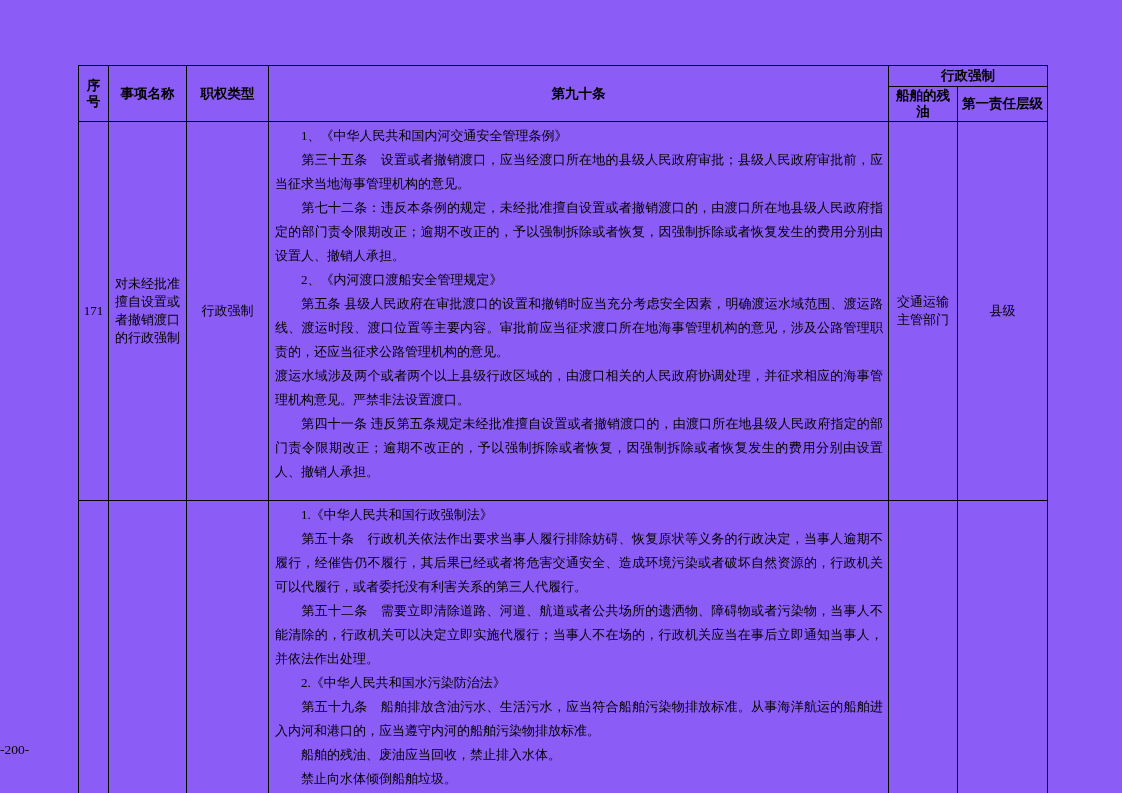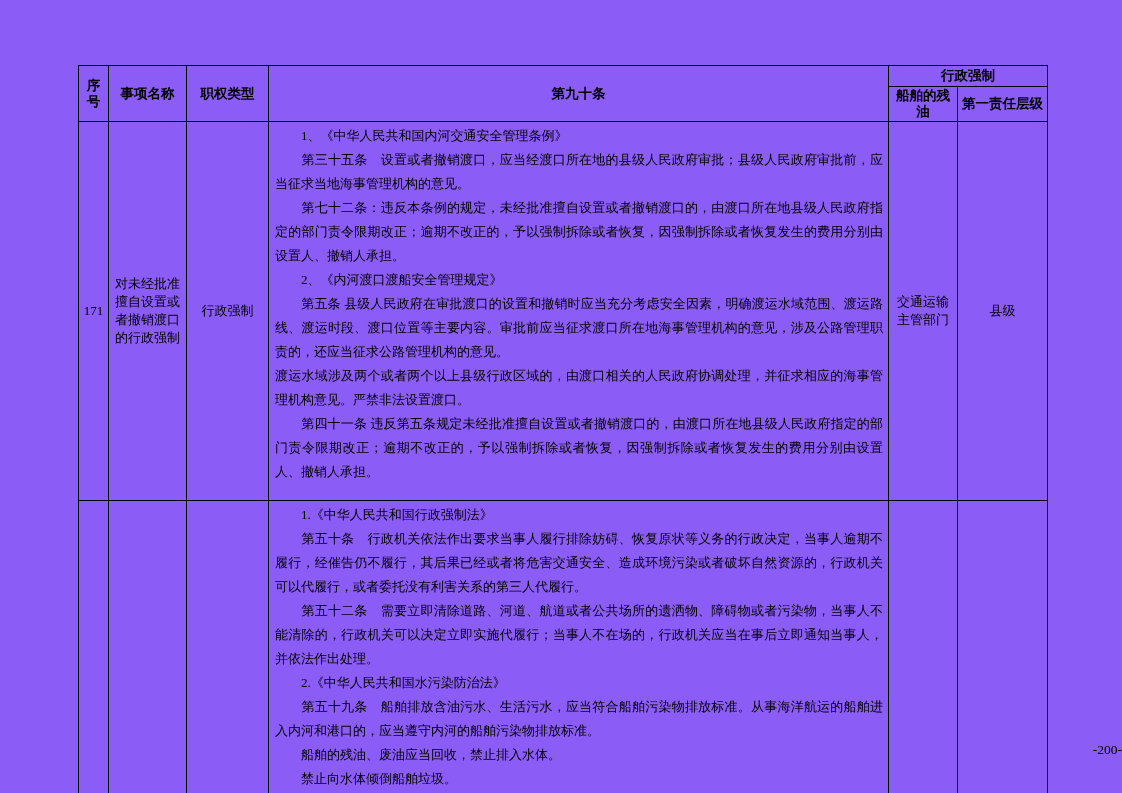"-200-" .footer { text-align: right -> left }
